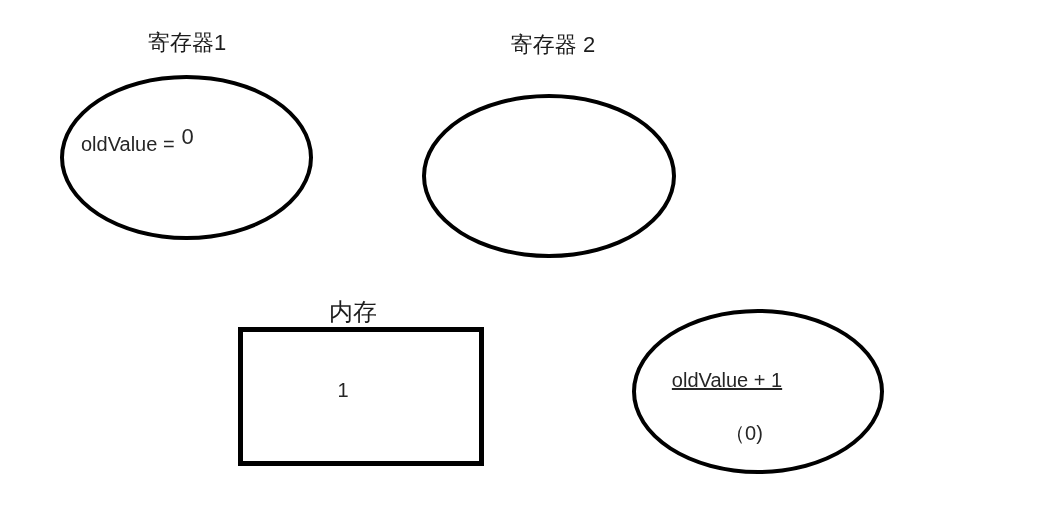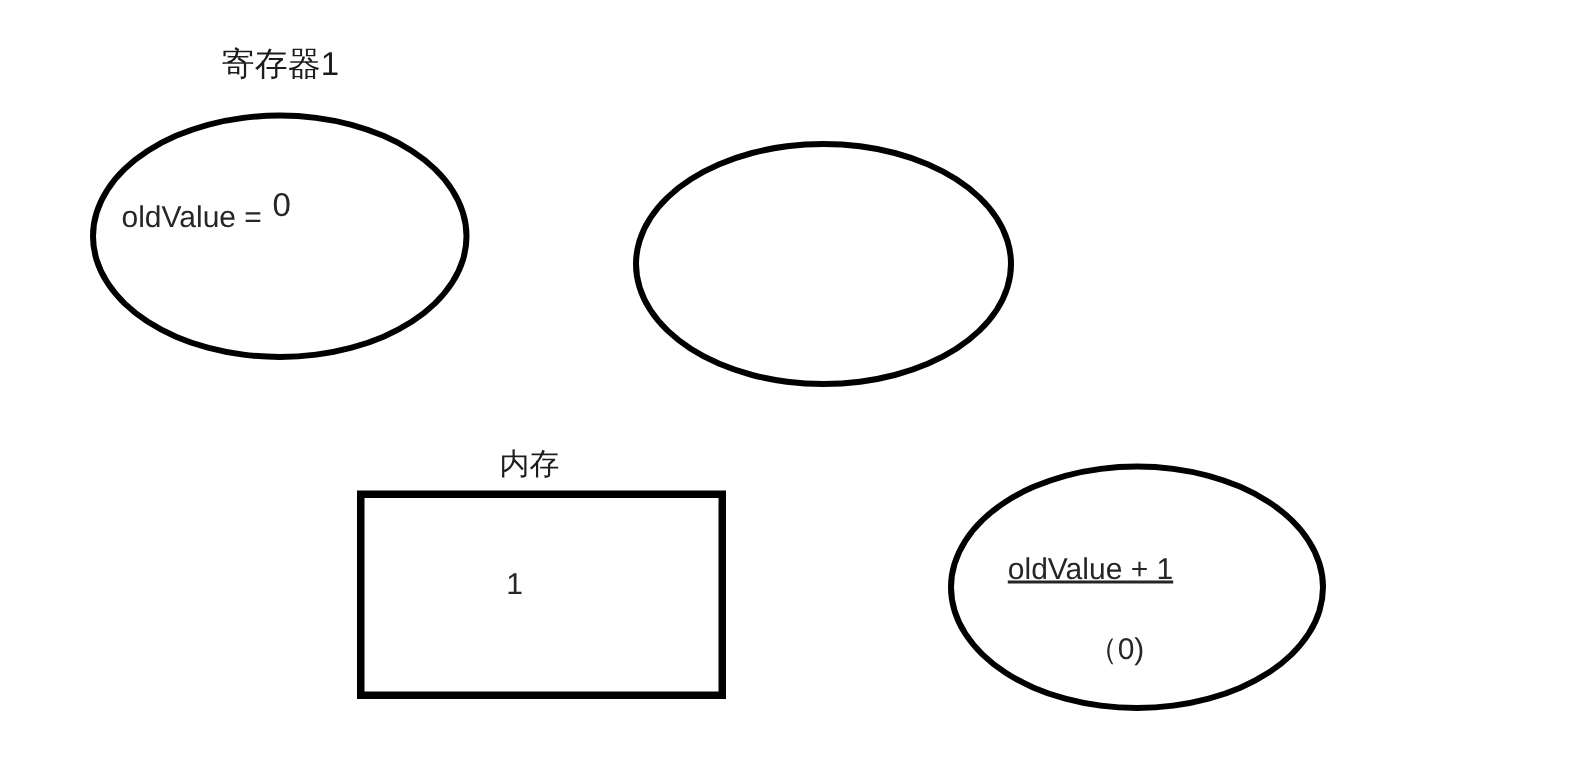"寄存器 2" div.label { html: none -> <div>寄存器 2</div> }
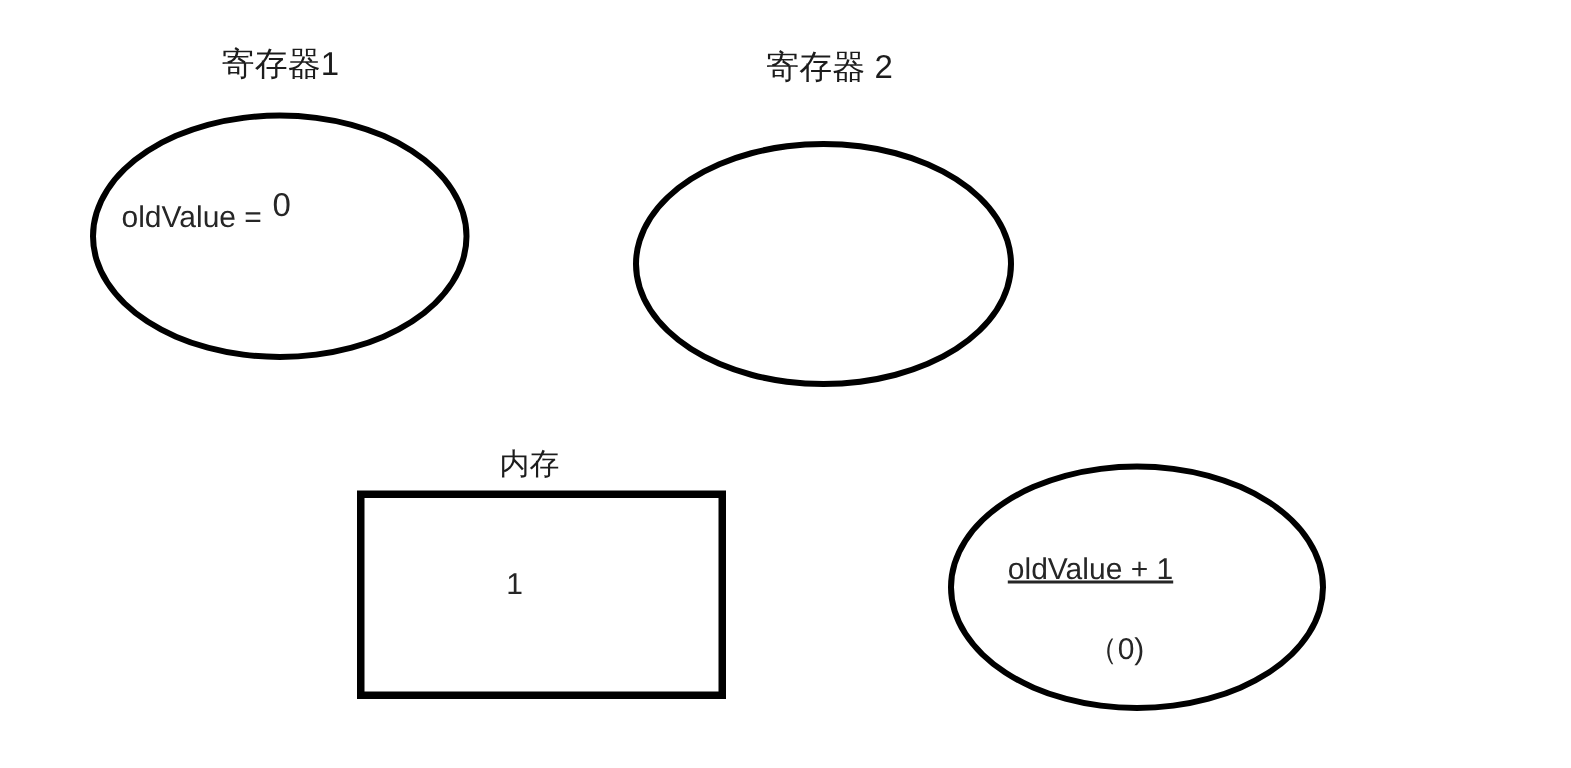"内存" div.label { font-size: 20px -> 24px }
